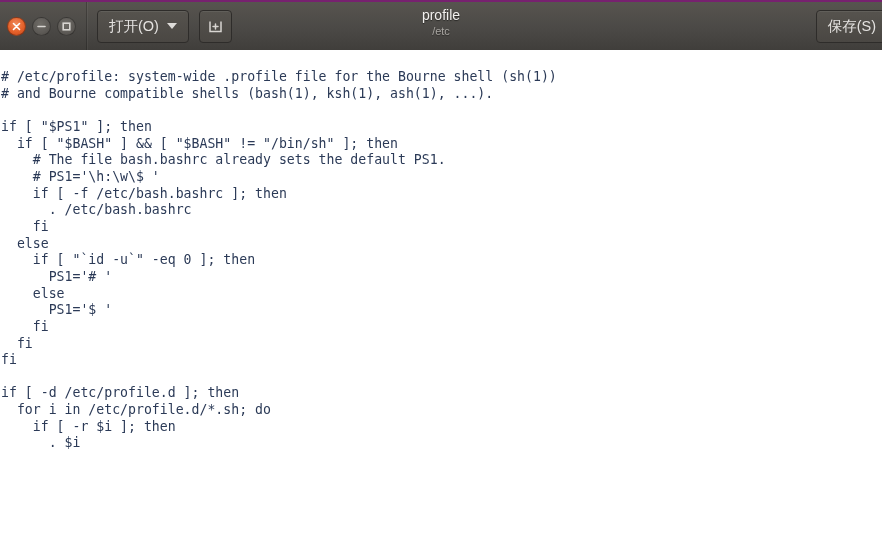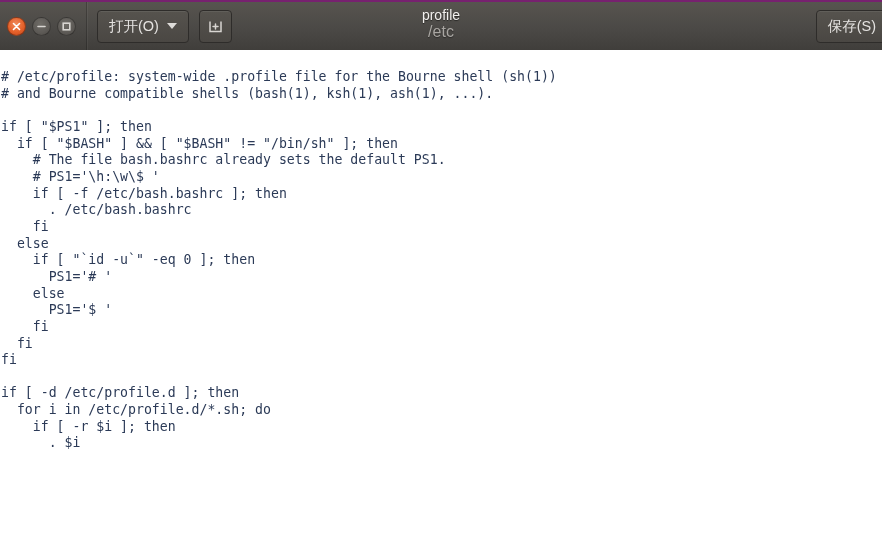"/etc" .title-sub { font-size: 16px -> 11px }
